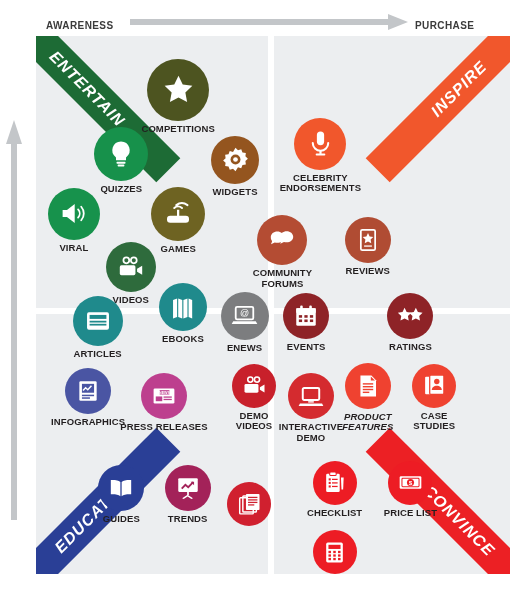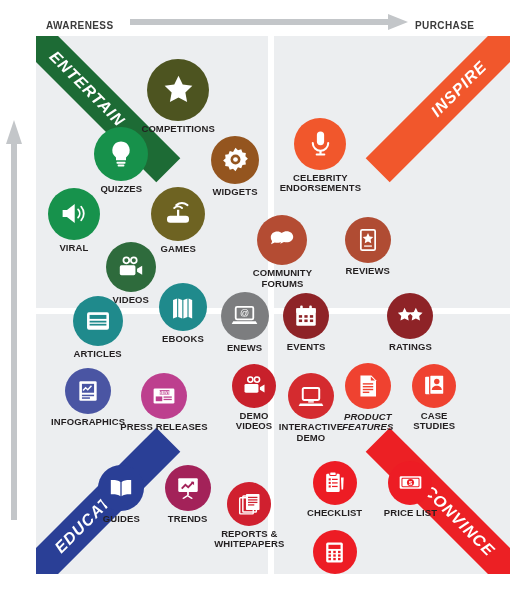"REPORTS &" div.node-label { html: <div>REPORTS &amp; WHITEPAPERS</div> -> none }
